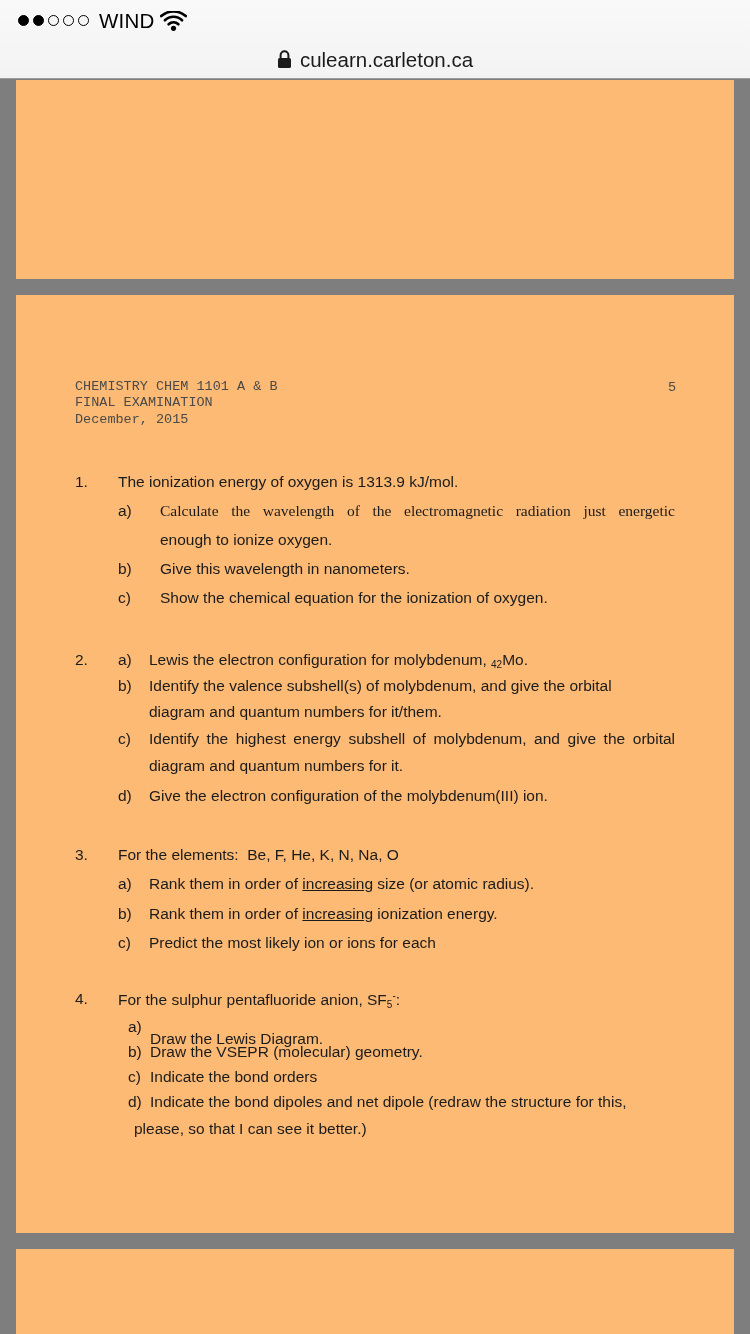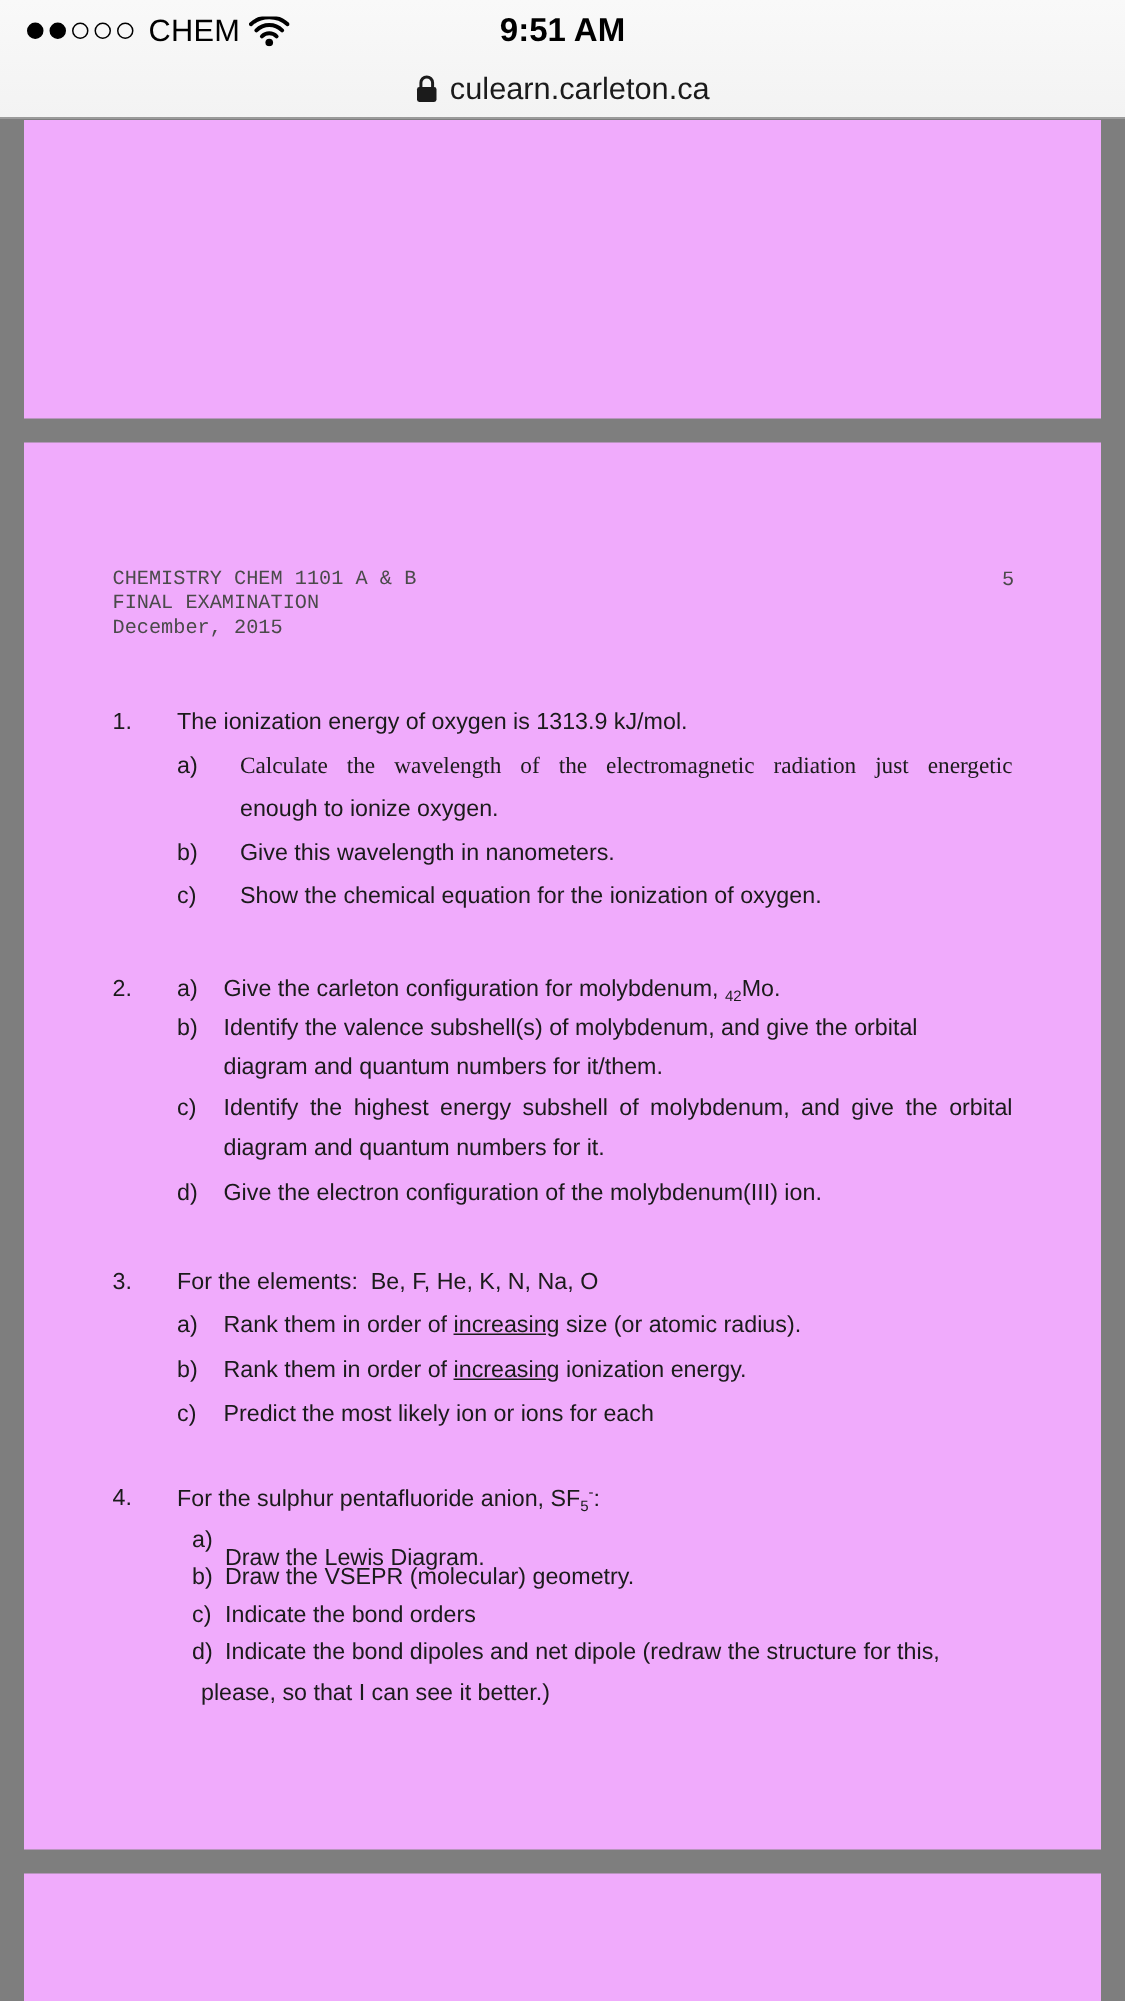"CHEM" span.carrier { text: CHEM -> WIND }
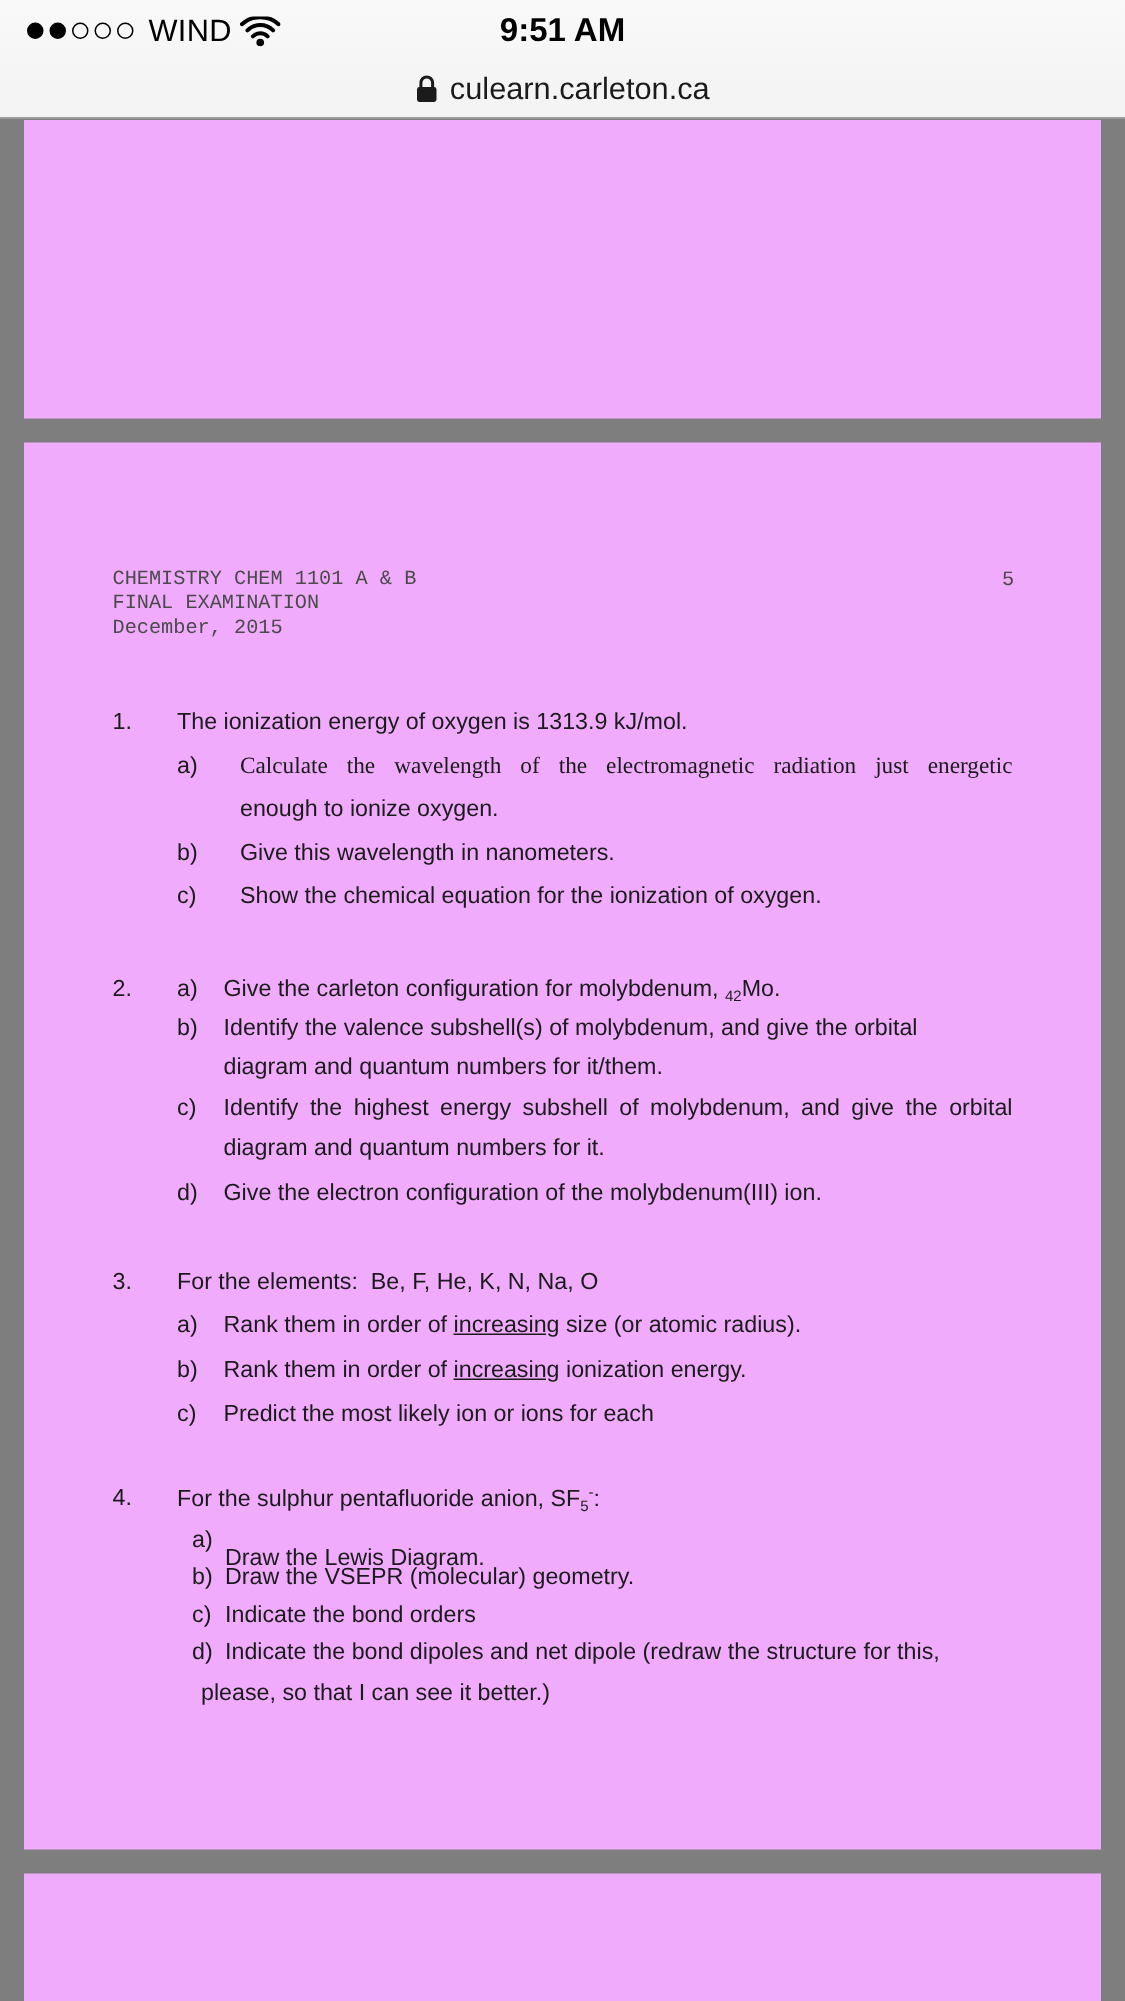"9:51 AM" div.time { html: <div>9:51 AM</div> -> none }
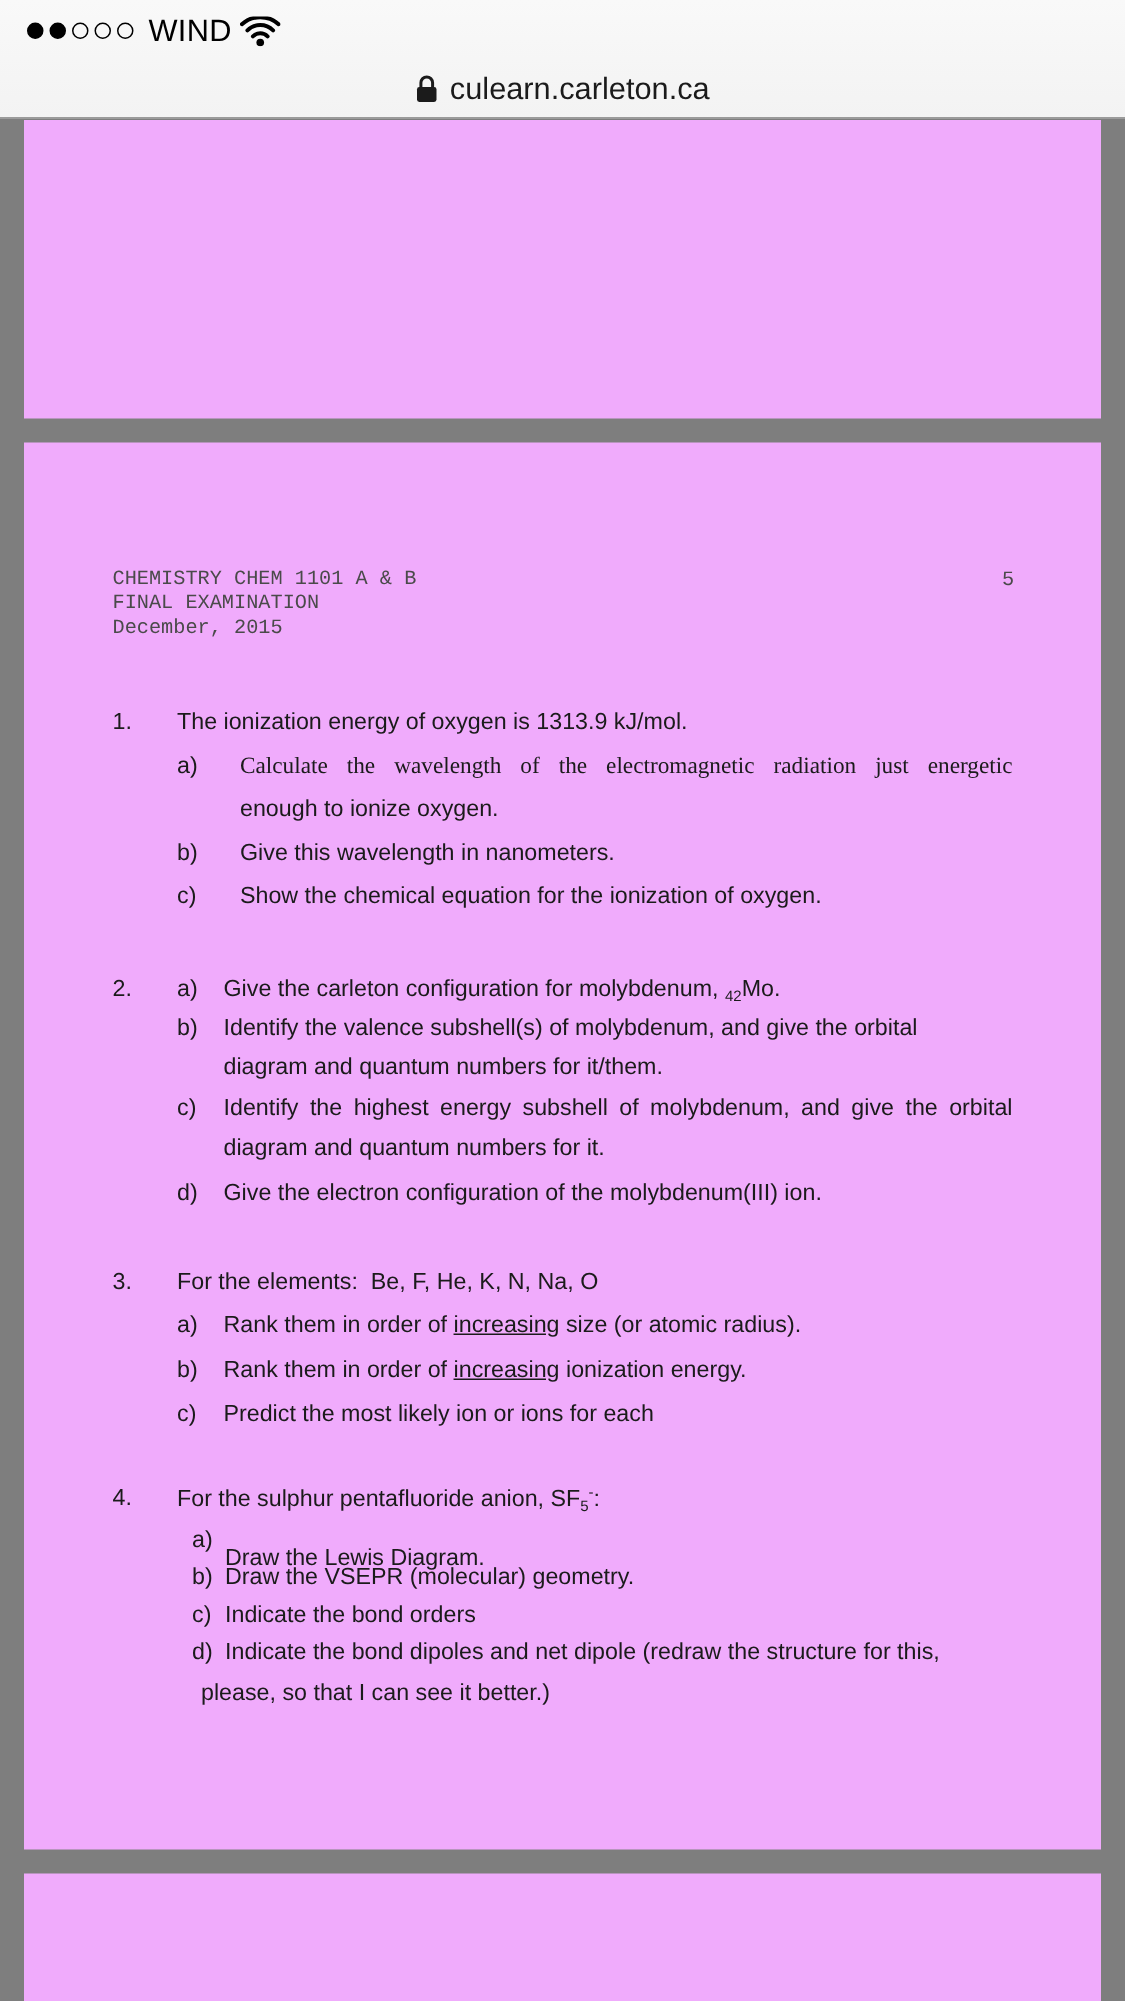"CHEMISTRY CHEM 1101 A &" .pdf-page { background: #f0abfc -> #fdba74 }
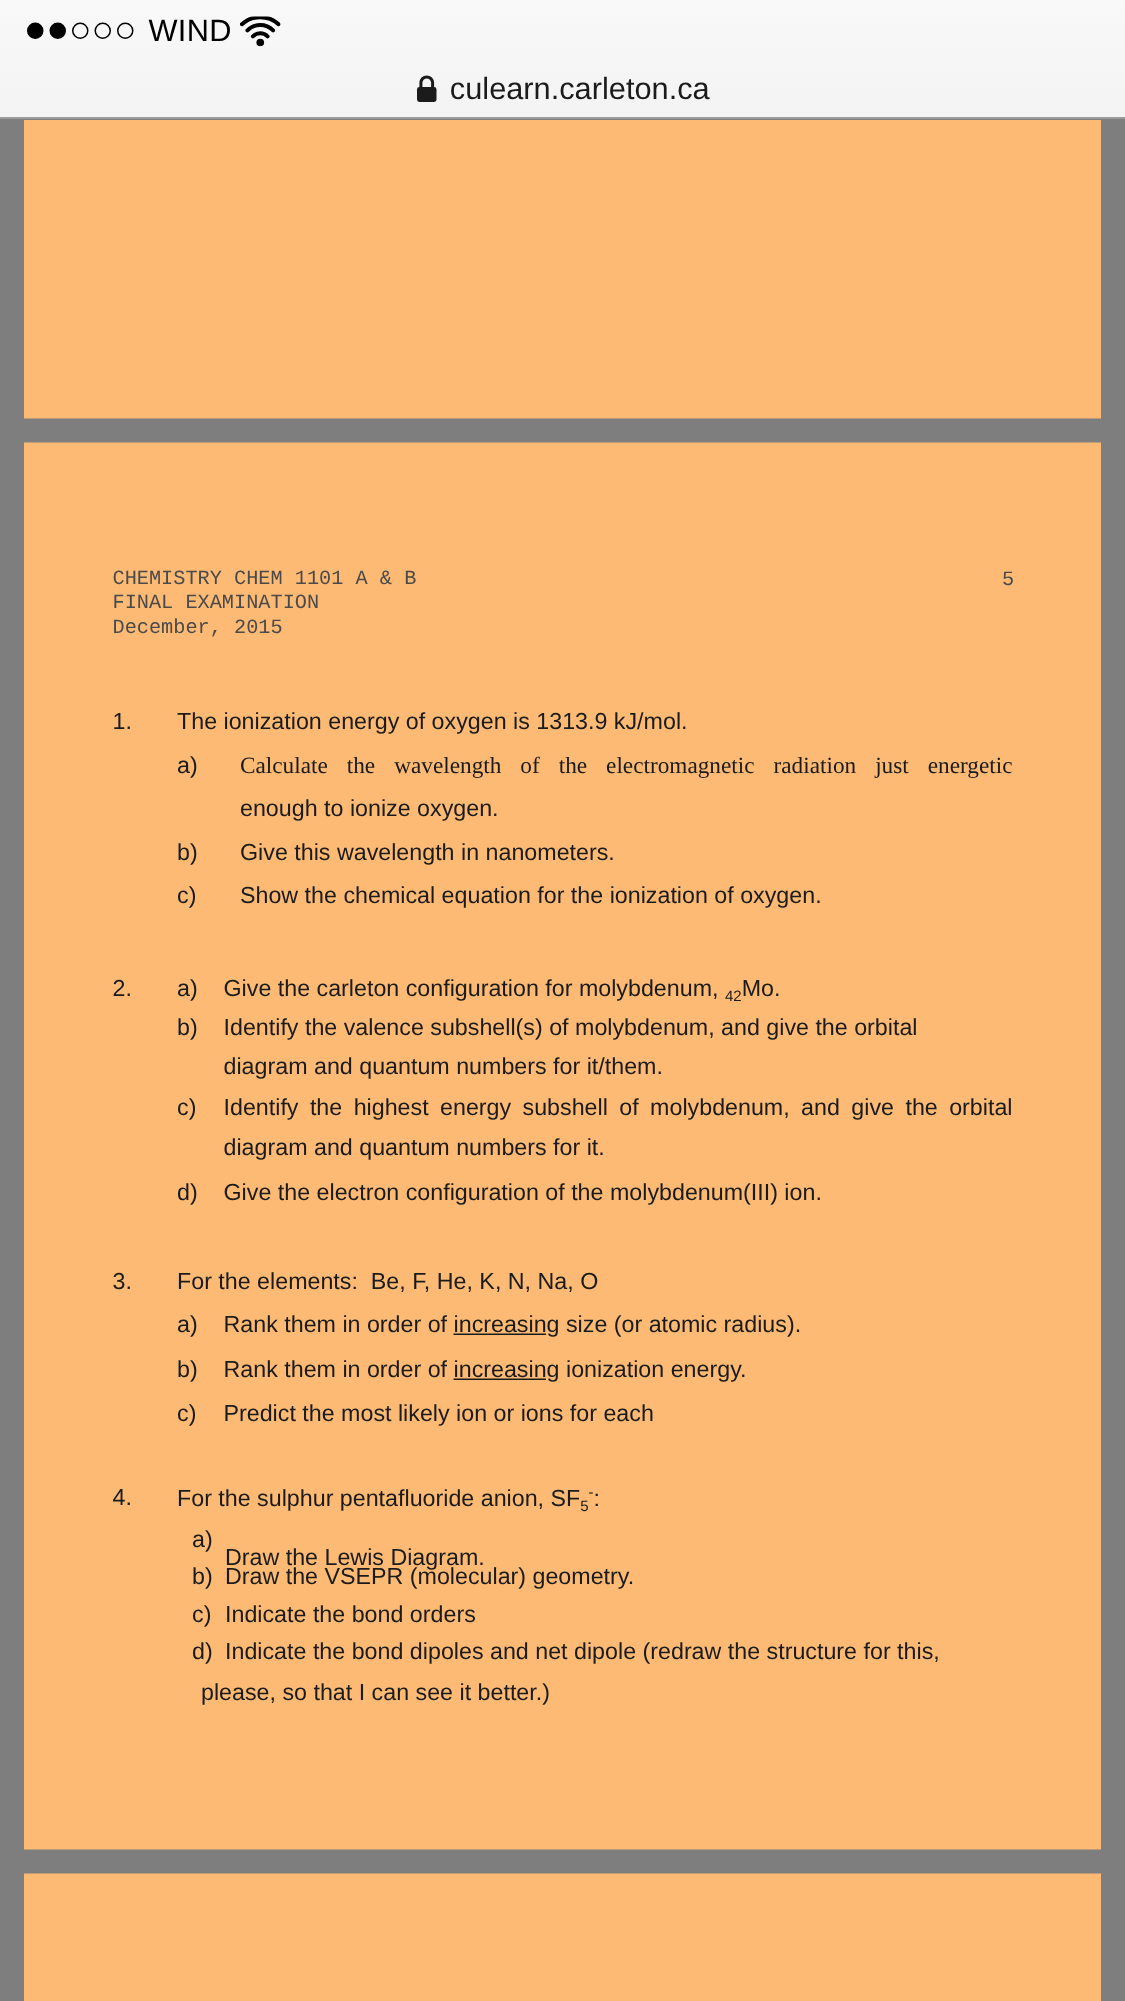"Give the carleton configuration for" span { text: Give the carleton -> Lewis the electron }
